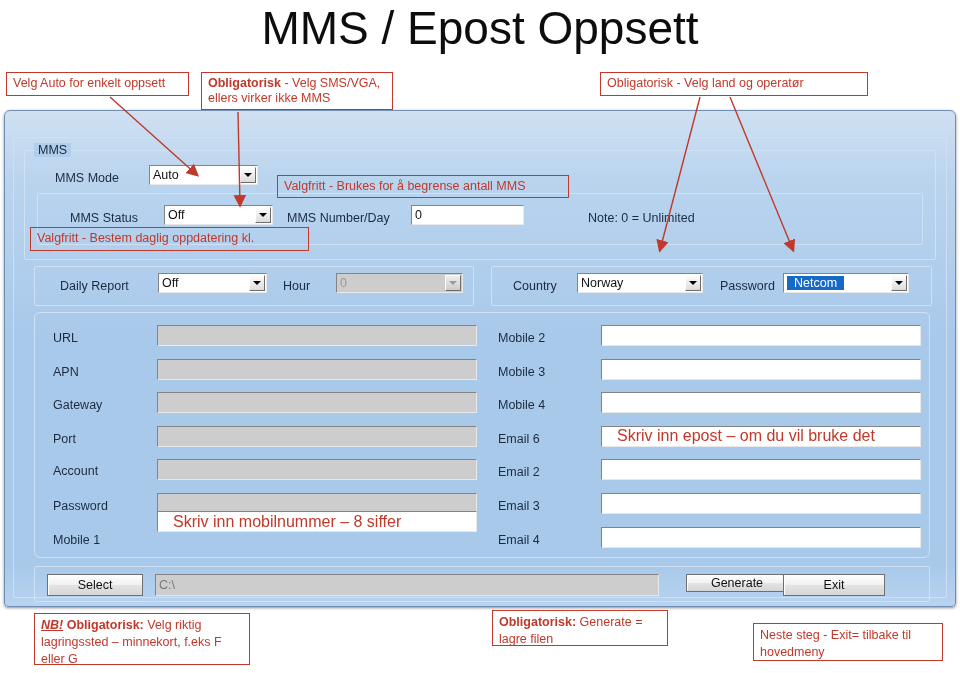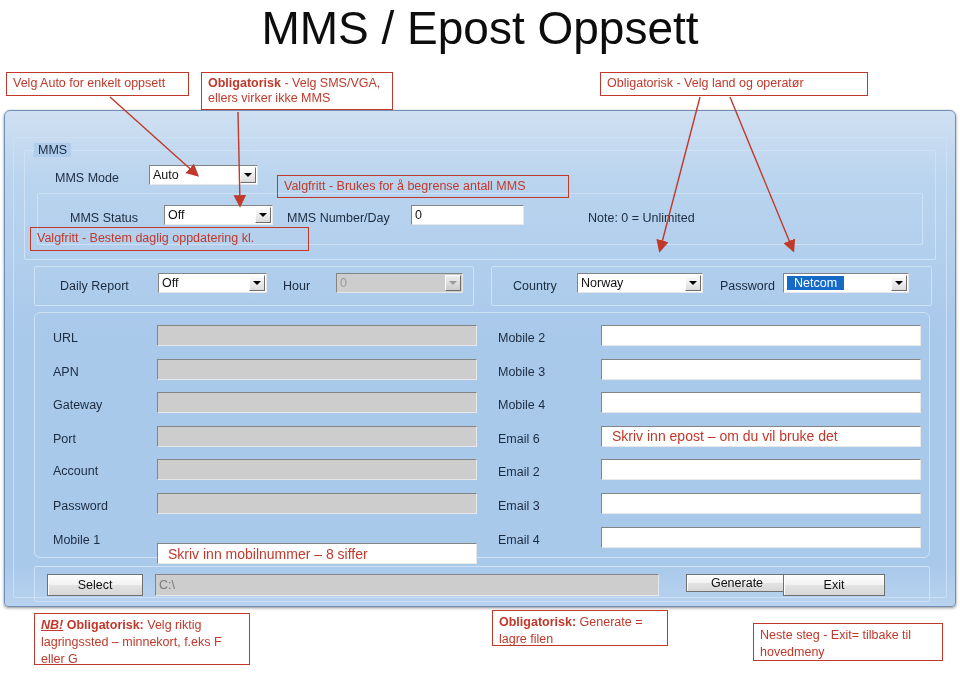"Skriv inn epost – om" .field.anno { font-size: 14px -> 16px; padding-left: 10px -> 15px }
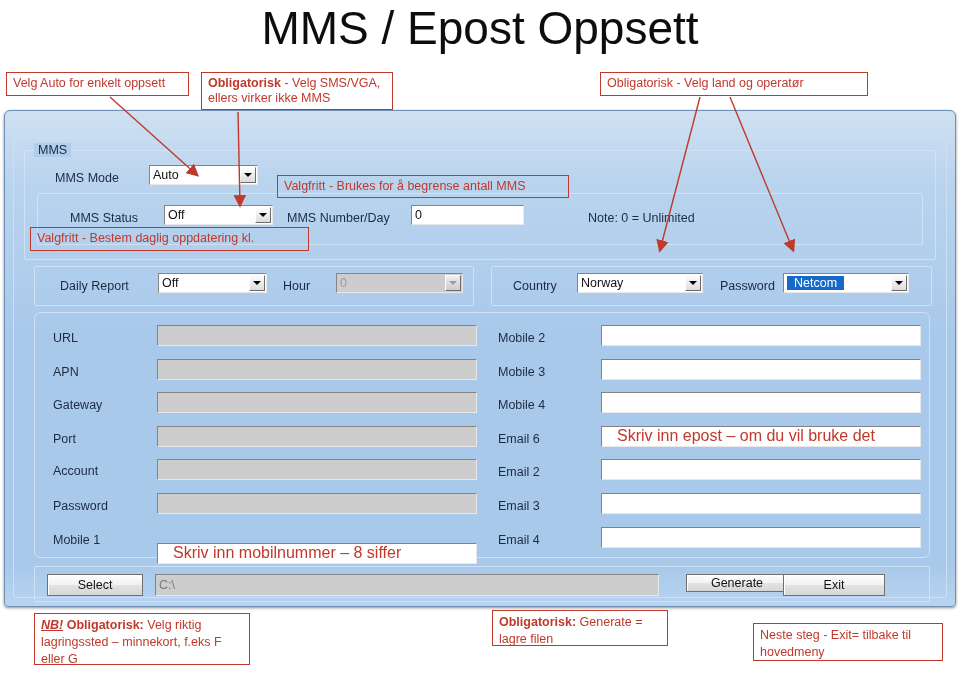"Skriv inn mobilnummer – 8" div.field { align-items: flex-end -> none; top: 230px -> 198px }
